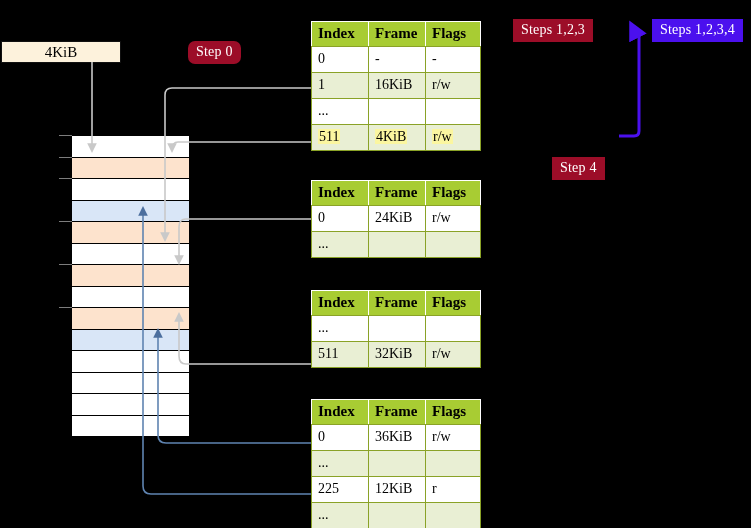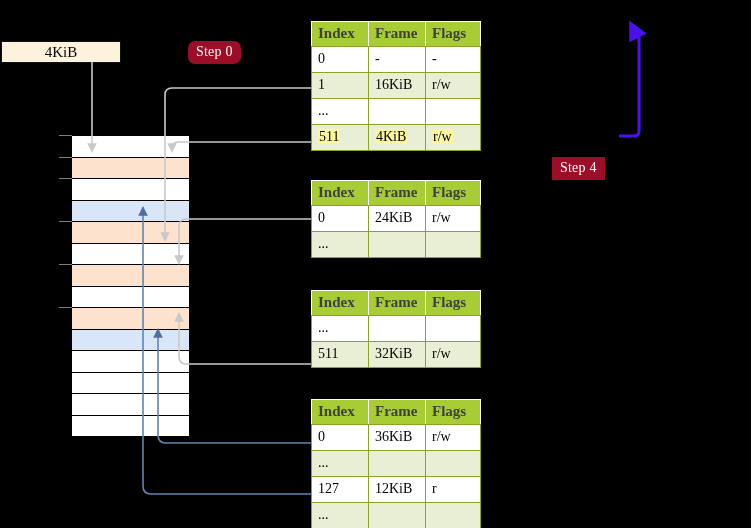"Index" .ptable th { color: #404040 -> #000000 }
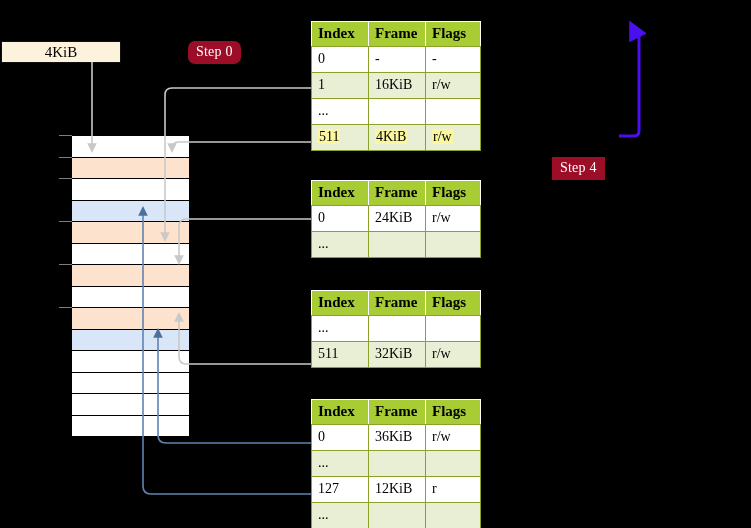"Steps 1,2,3" div.badge { html: none -> <div>Steps 1,2,3</div> }
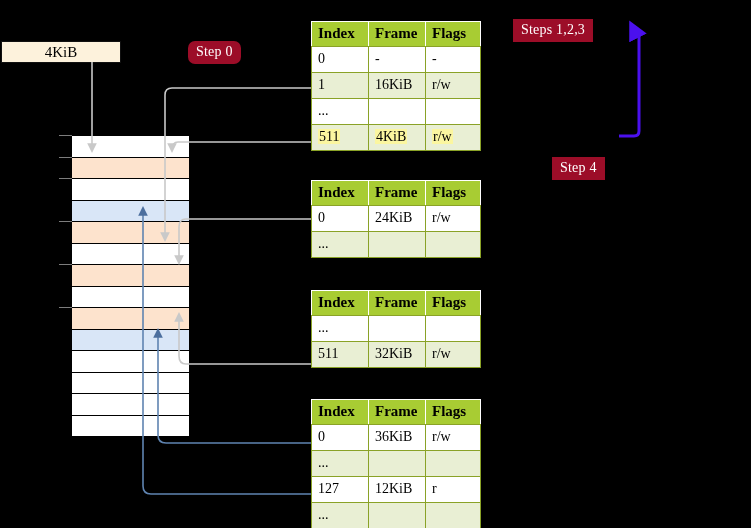"Steps 1,2,3,4" div.badge { html: none -> <div>Steps 1,2,3,4</div> }
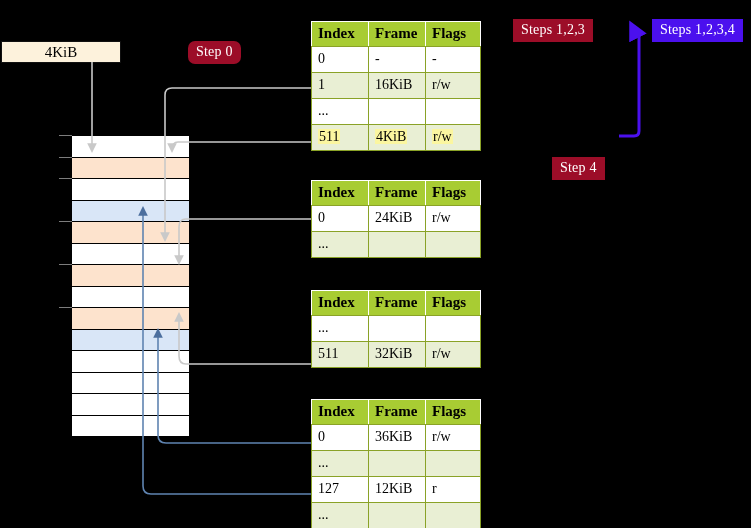"127" td { text: 127 -> 225 }
